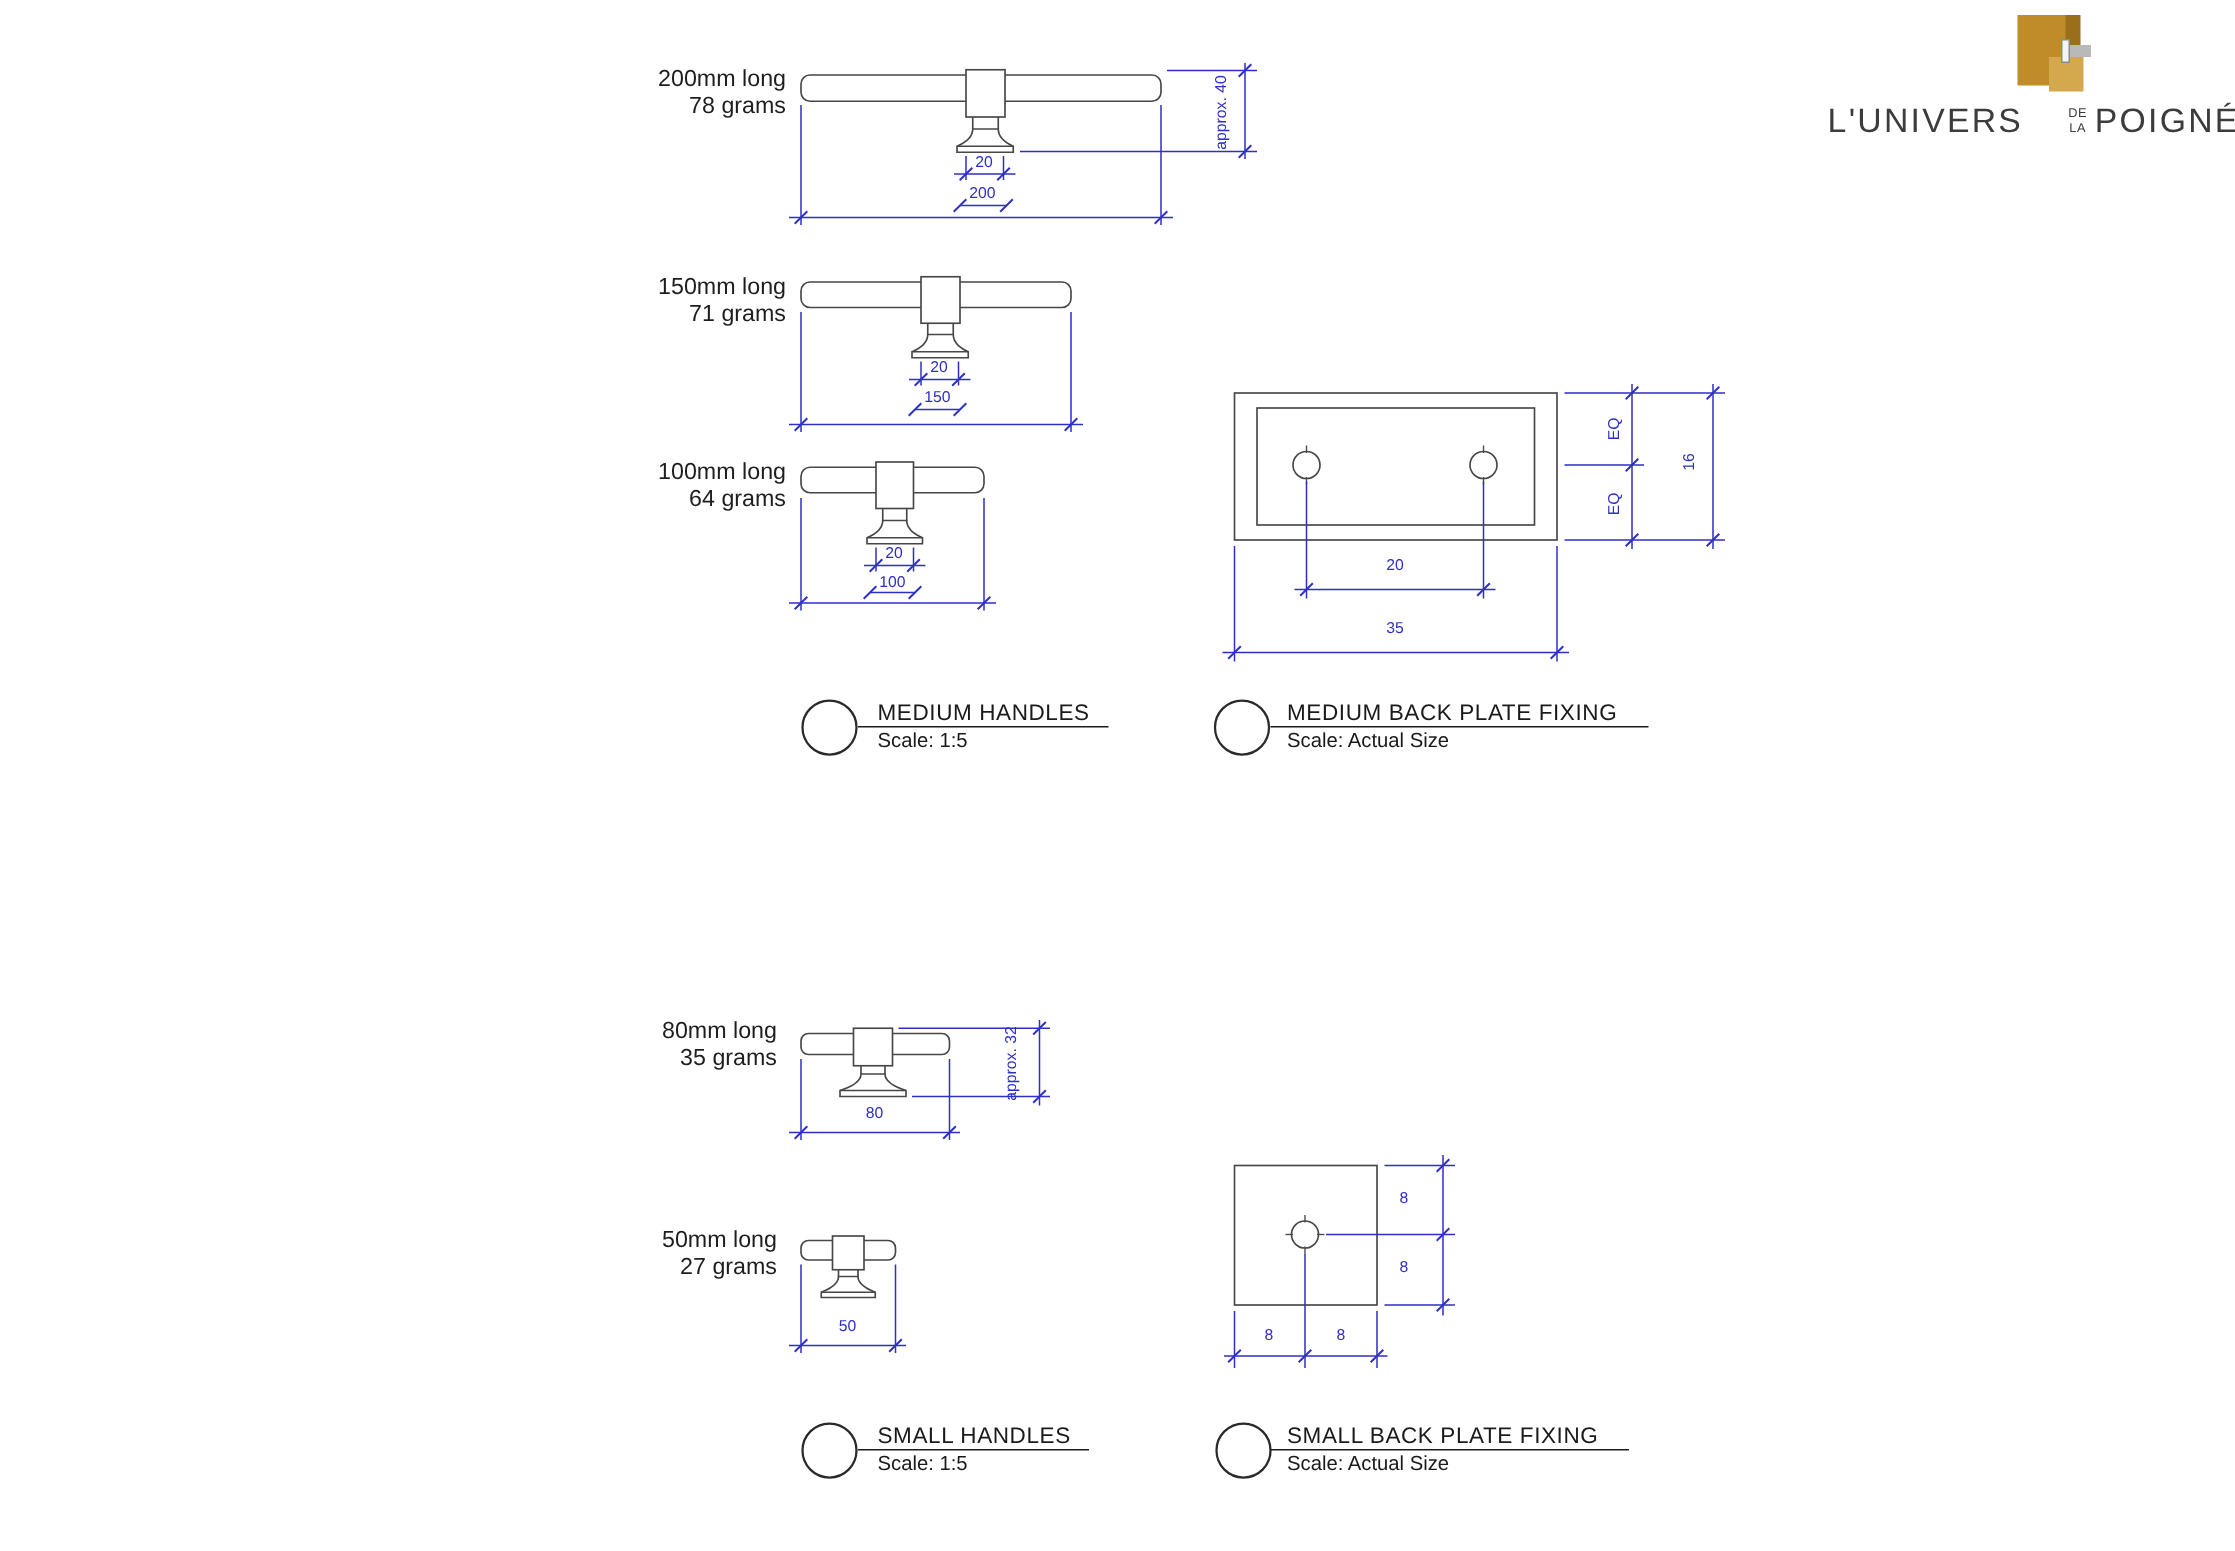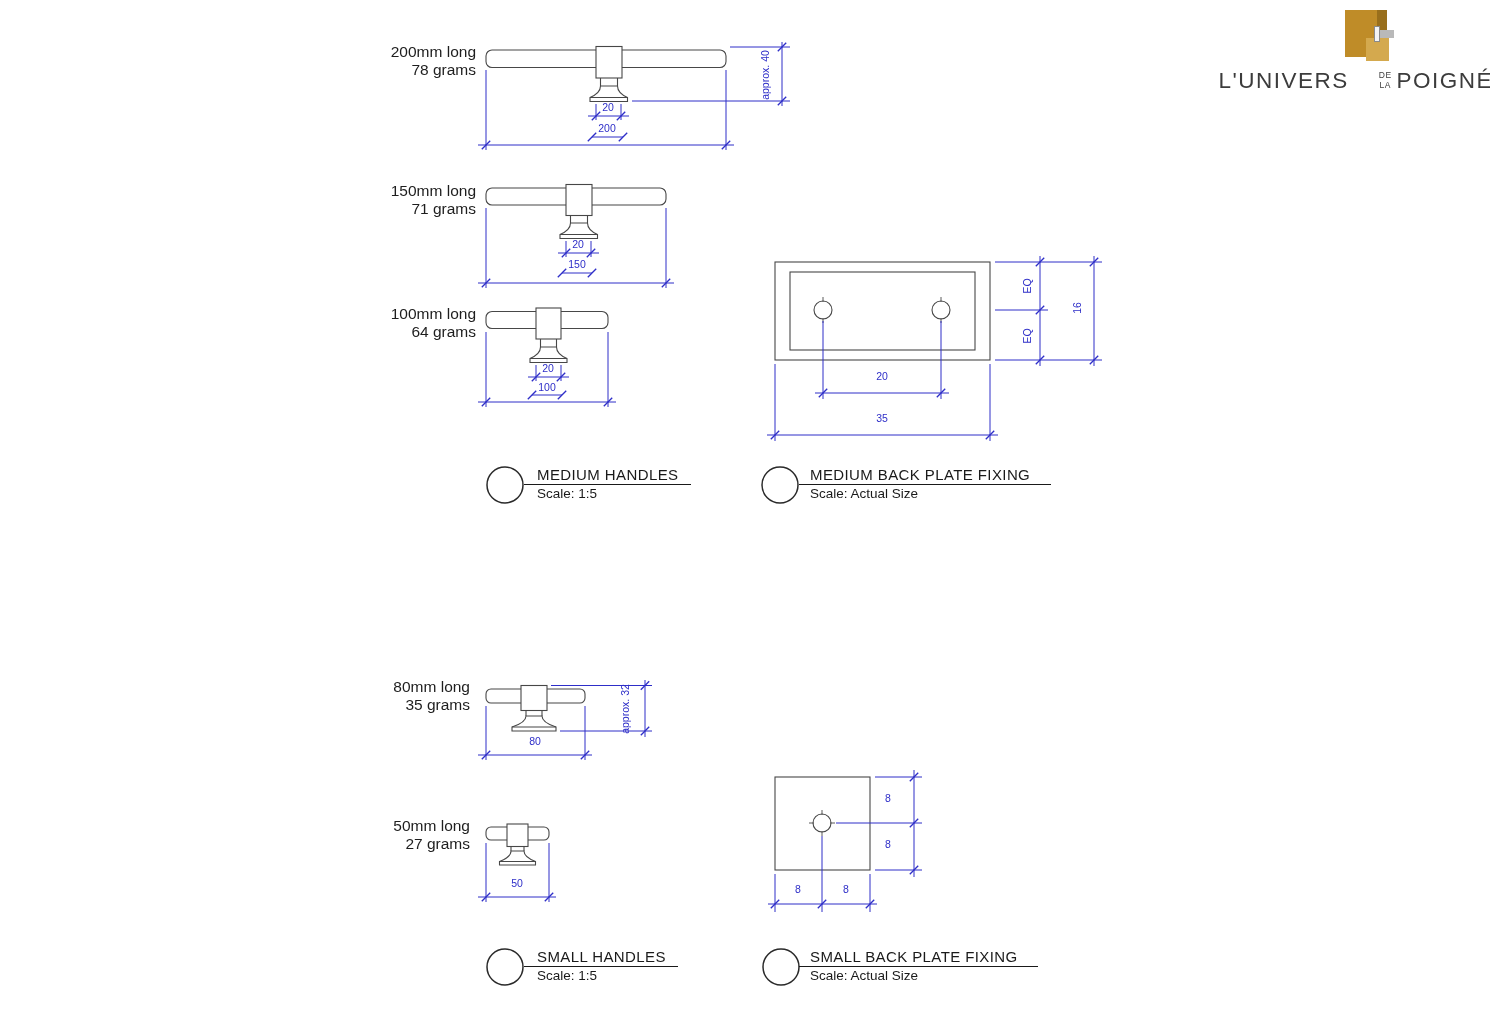"200mm long" .sheet { padding-left: none -> 48px }
